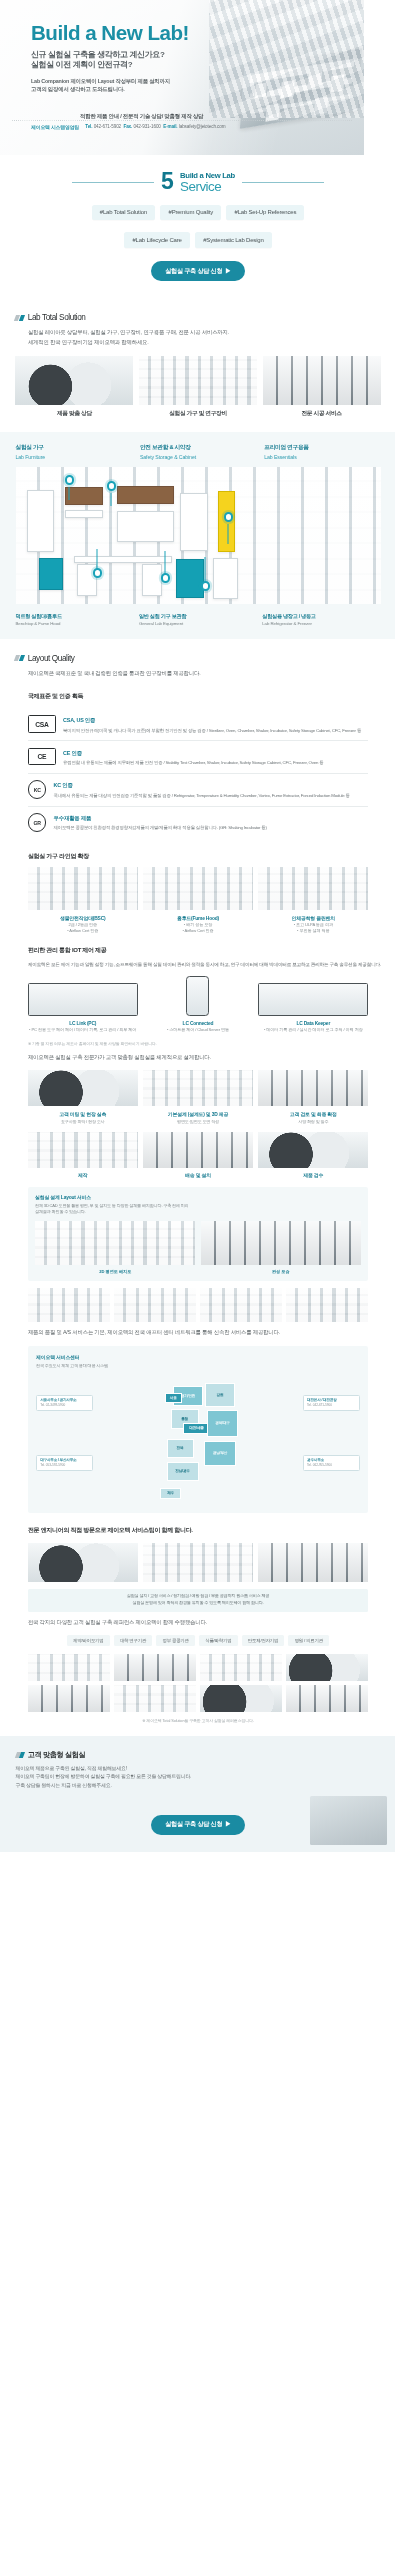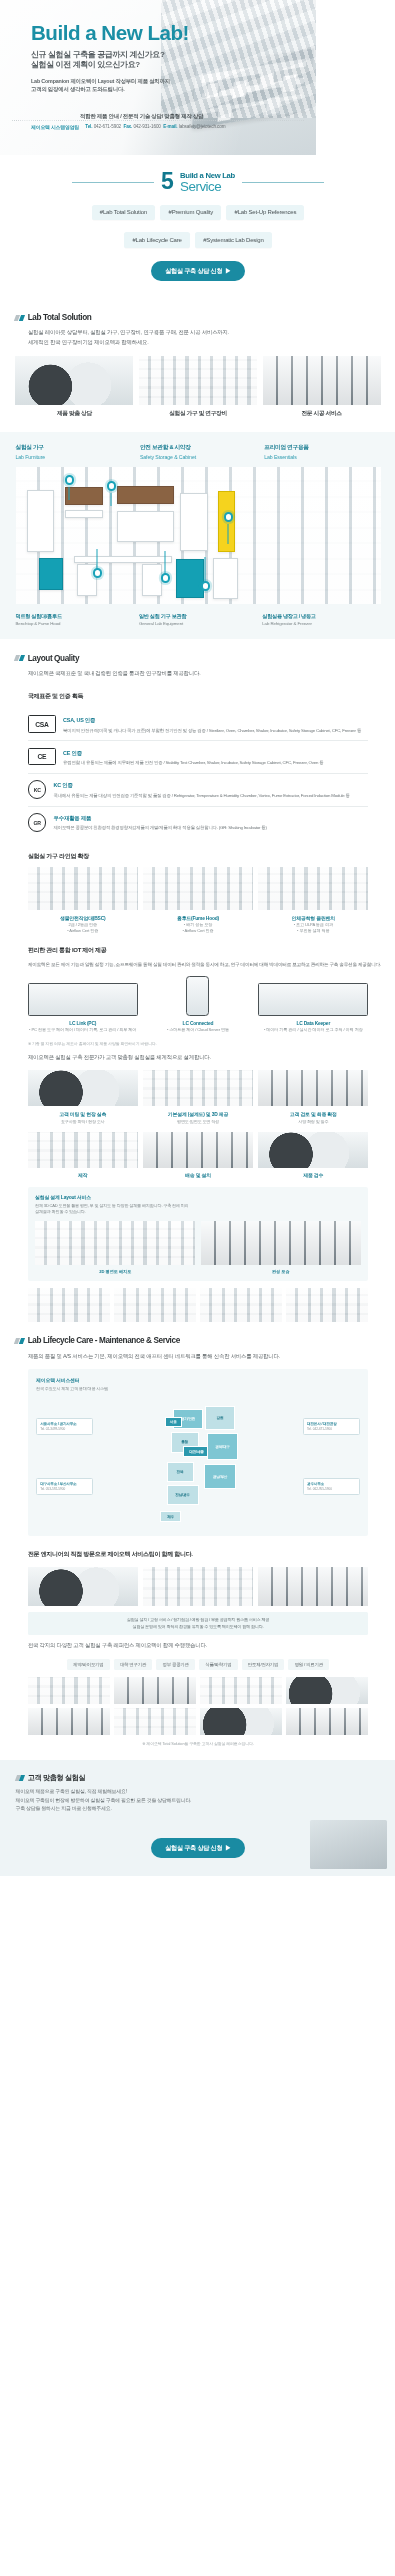"Build a New Lab!" .hero { width: 316px -> 364px }
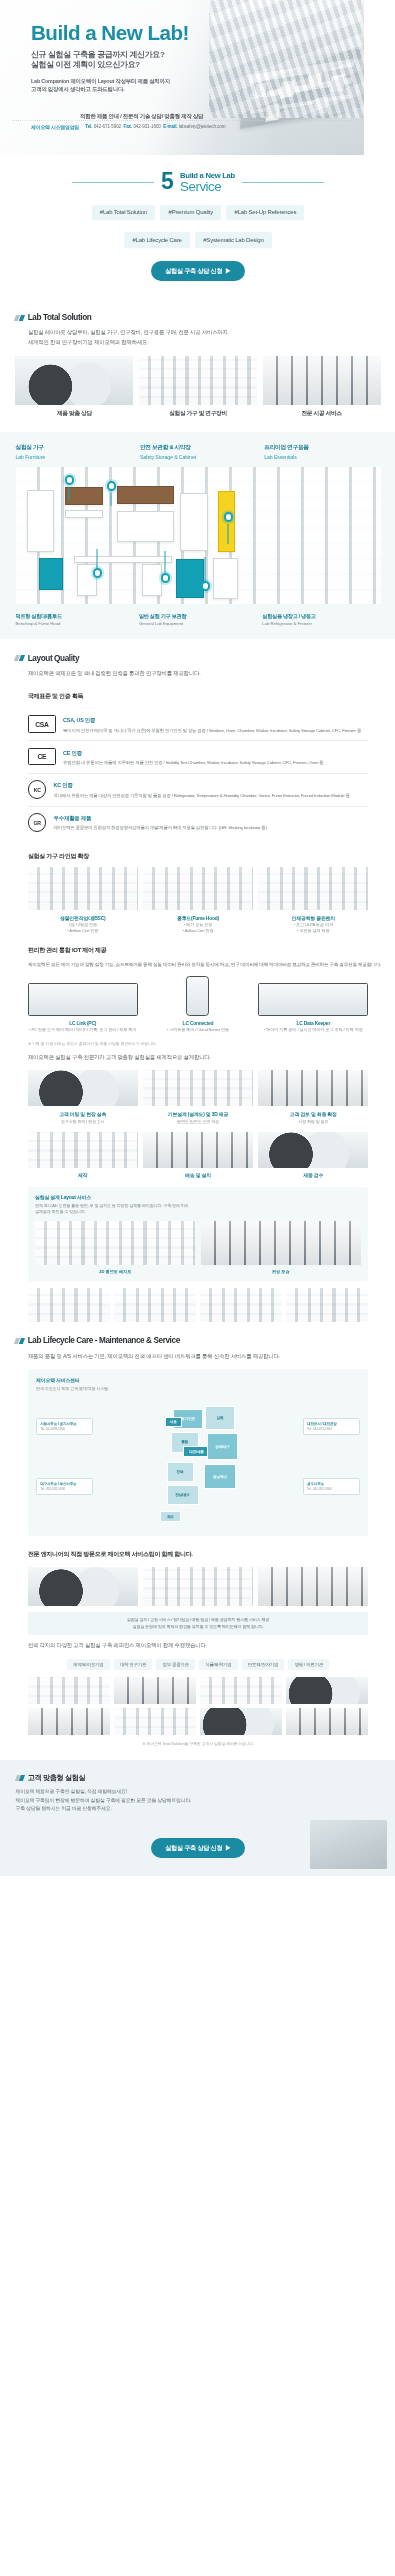"신규 실험실 구축을 공급까지 계신가요?" div { text: 공급까지 -> 생각하고 }
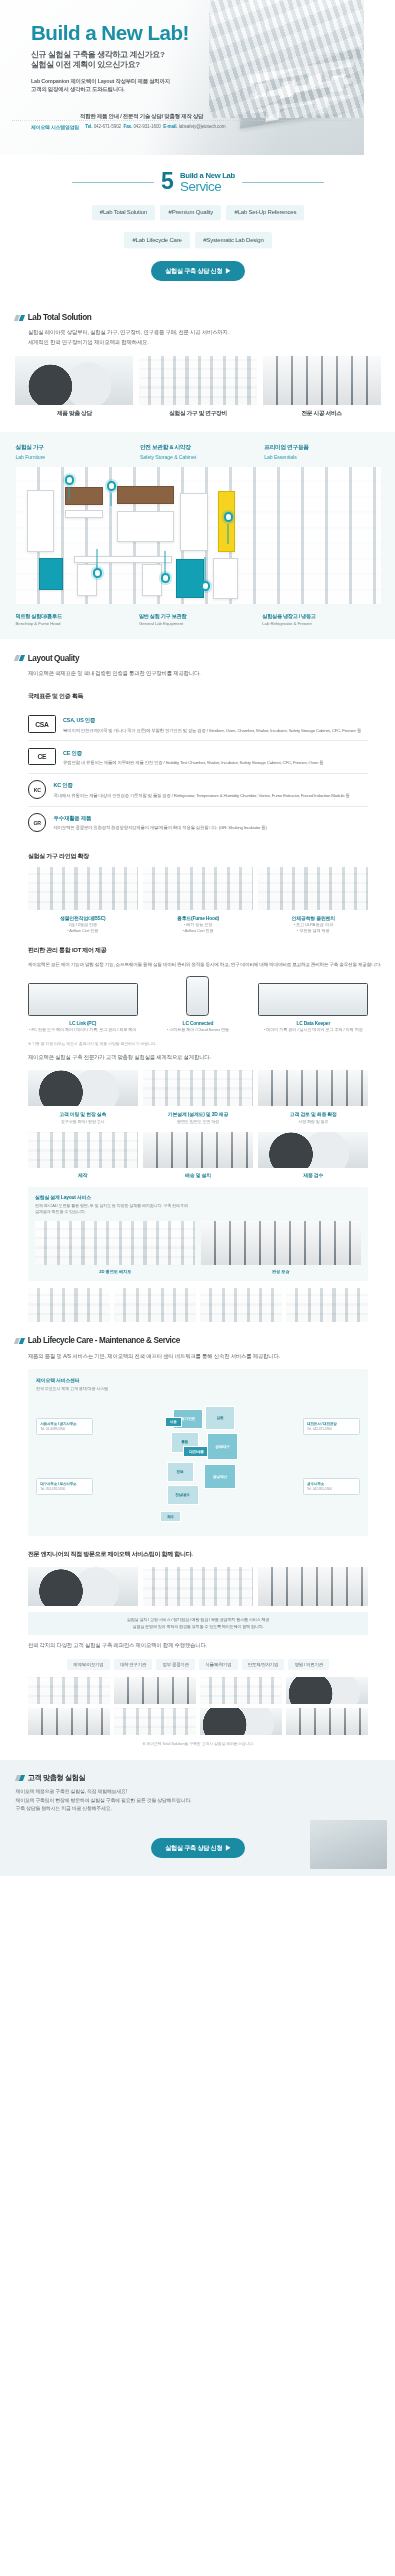"실험실 이전 계획이 있으신가요?" div { text: 있으신가요 -> 안전규격 }
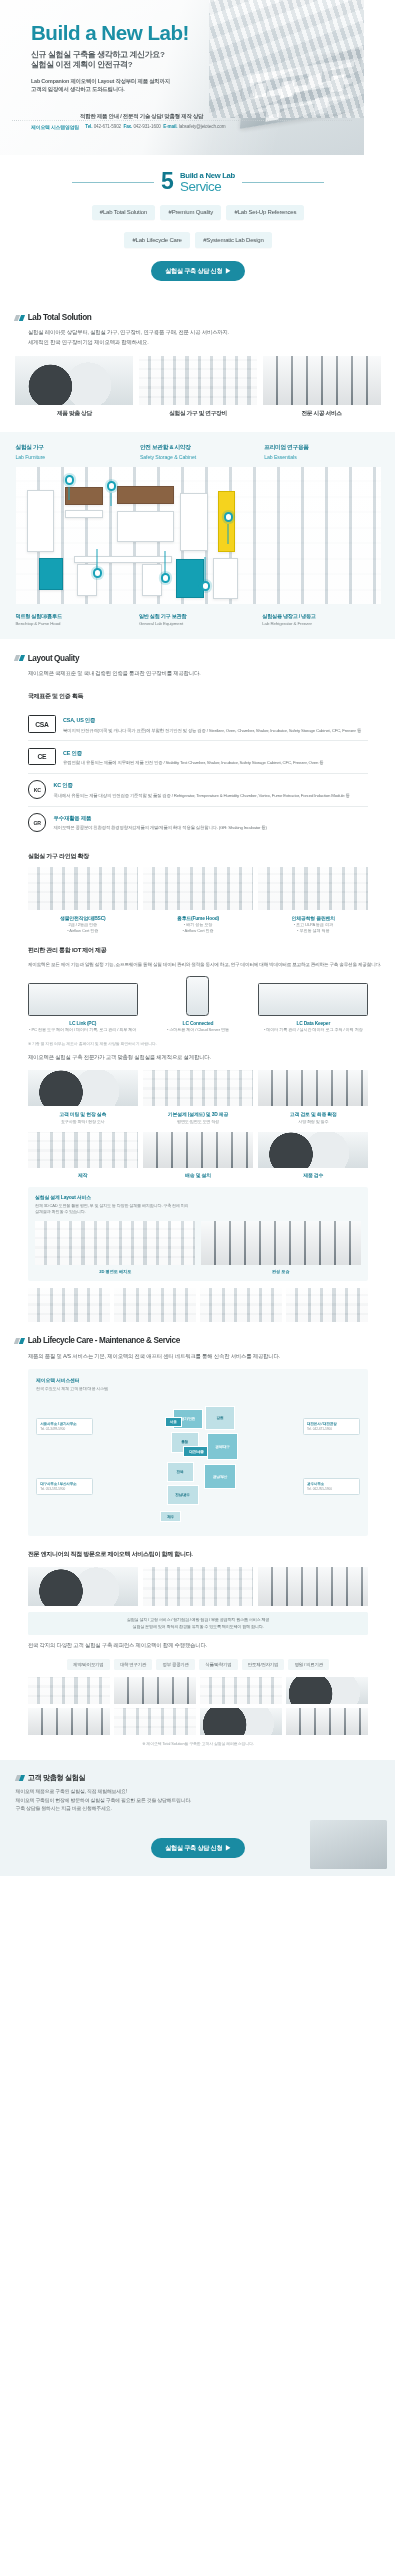"Lab Total Solution" .sec-title { font-weight: 700 -> 400 }
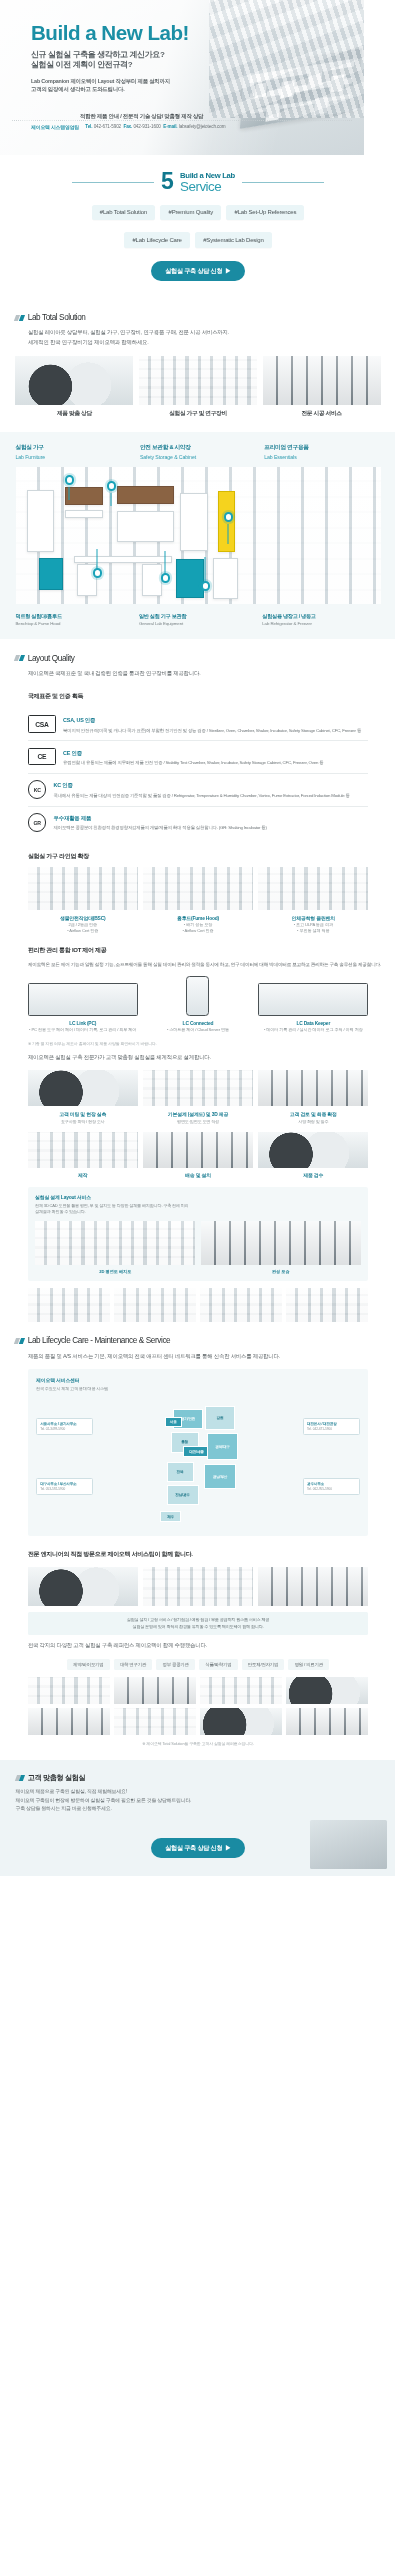"Lab Lifecycle Care - Maintenance" div.sec-title { html: <div> <span></span> <span>Lab Lifecycle Care - Maintenance &amp; Service</span> </div> -> none }
